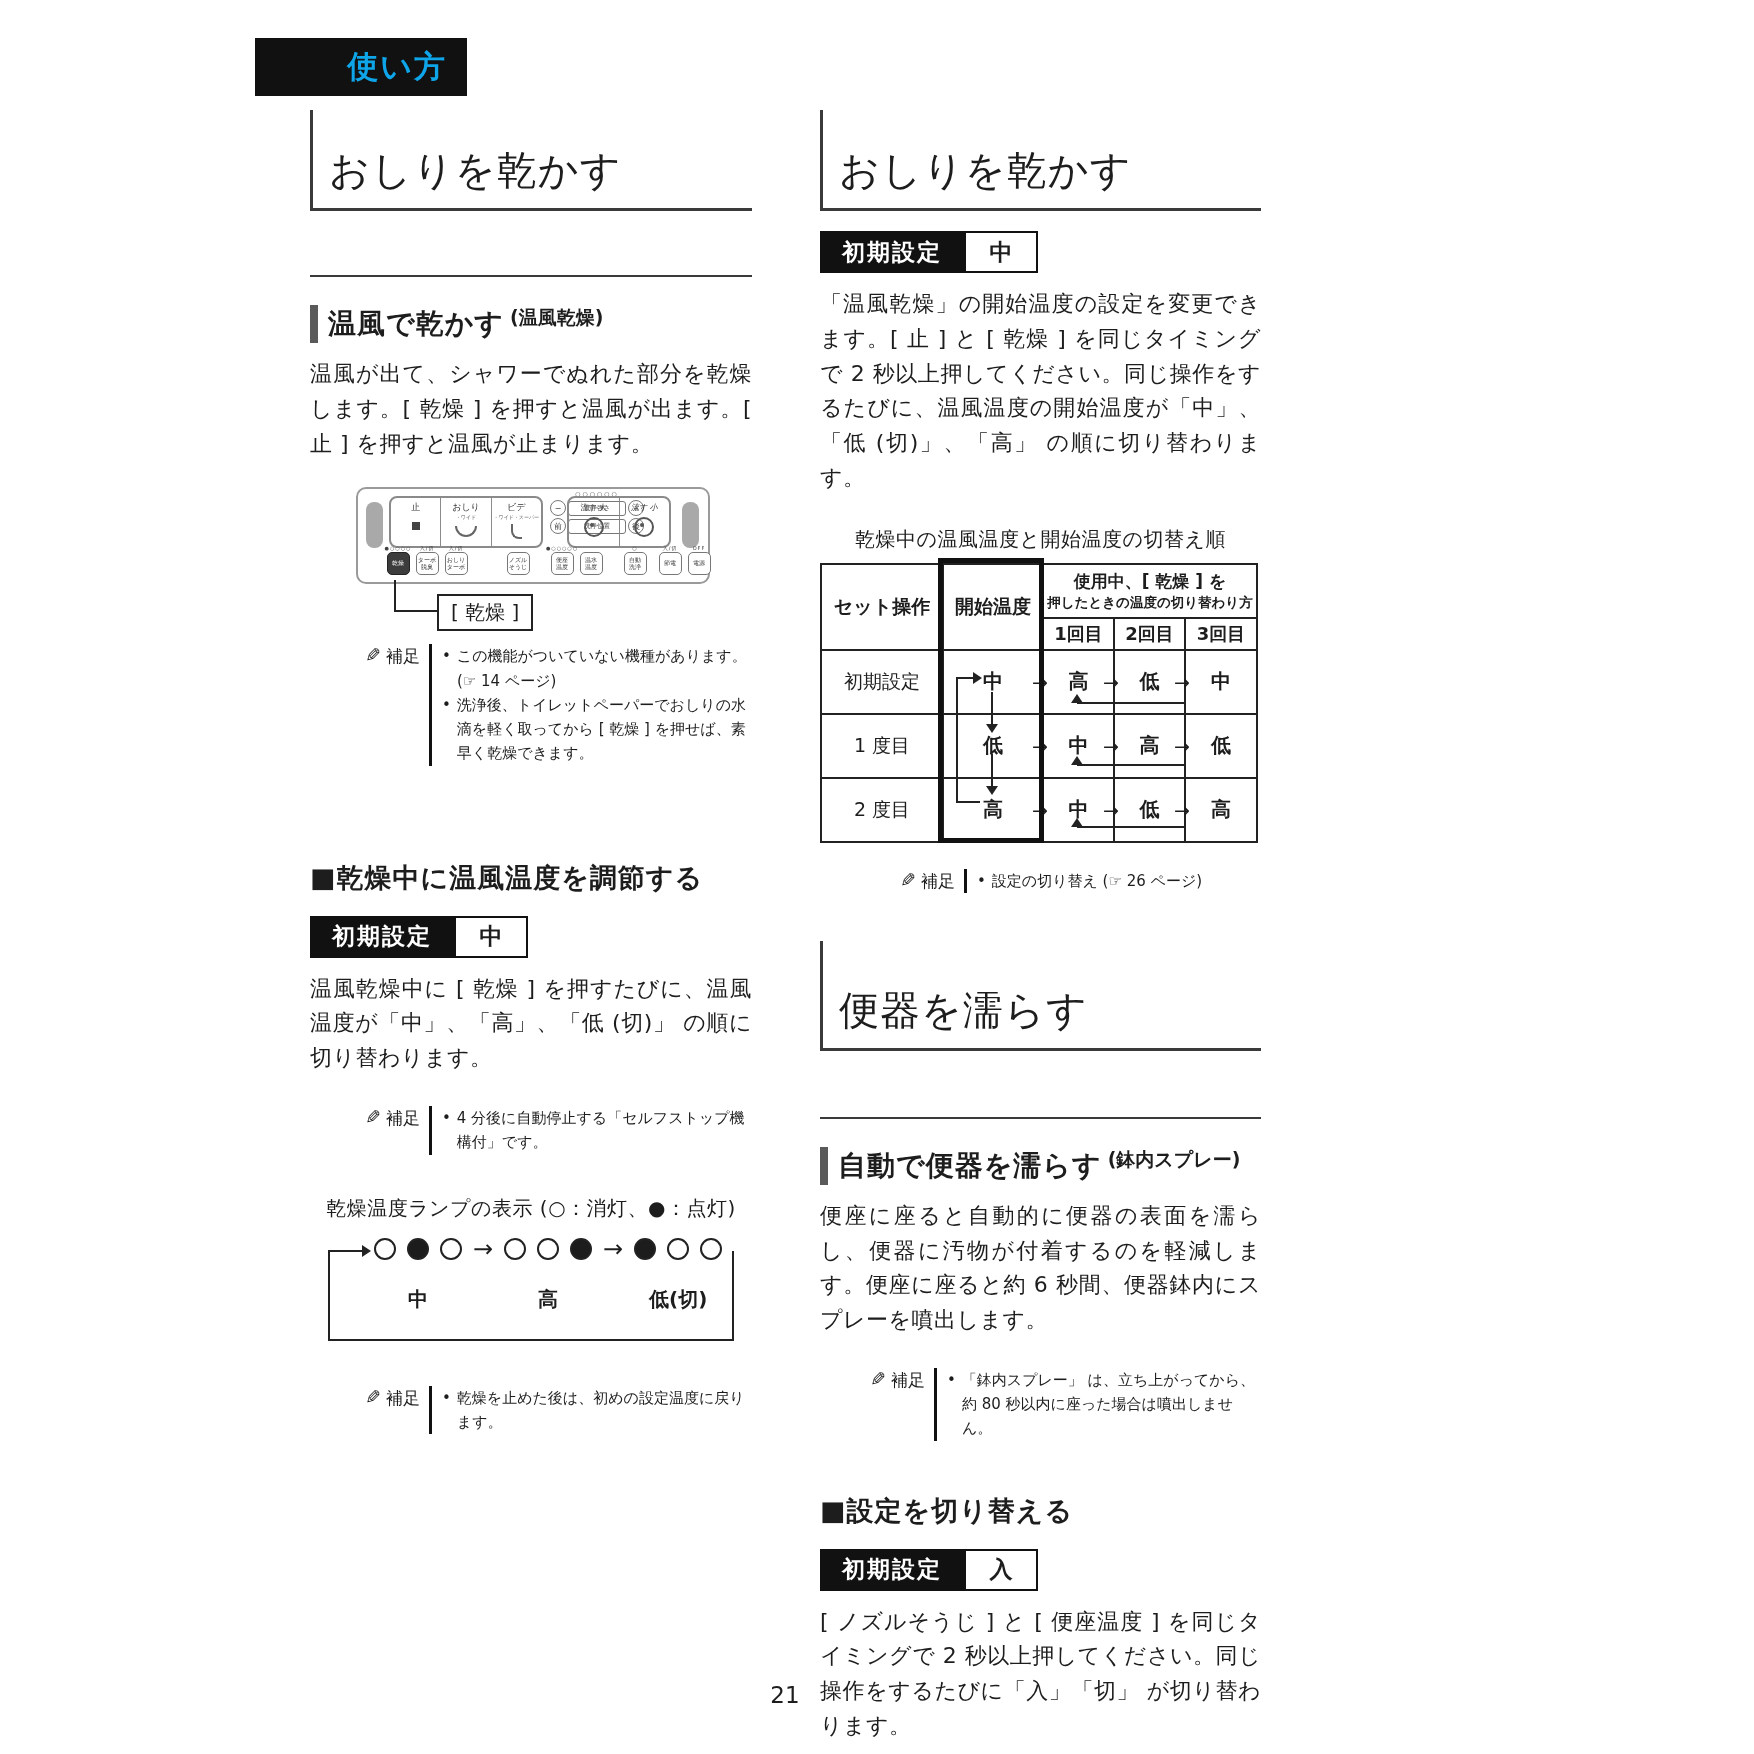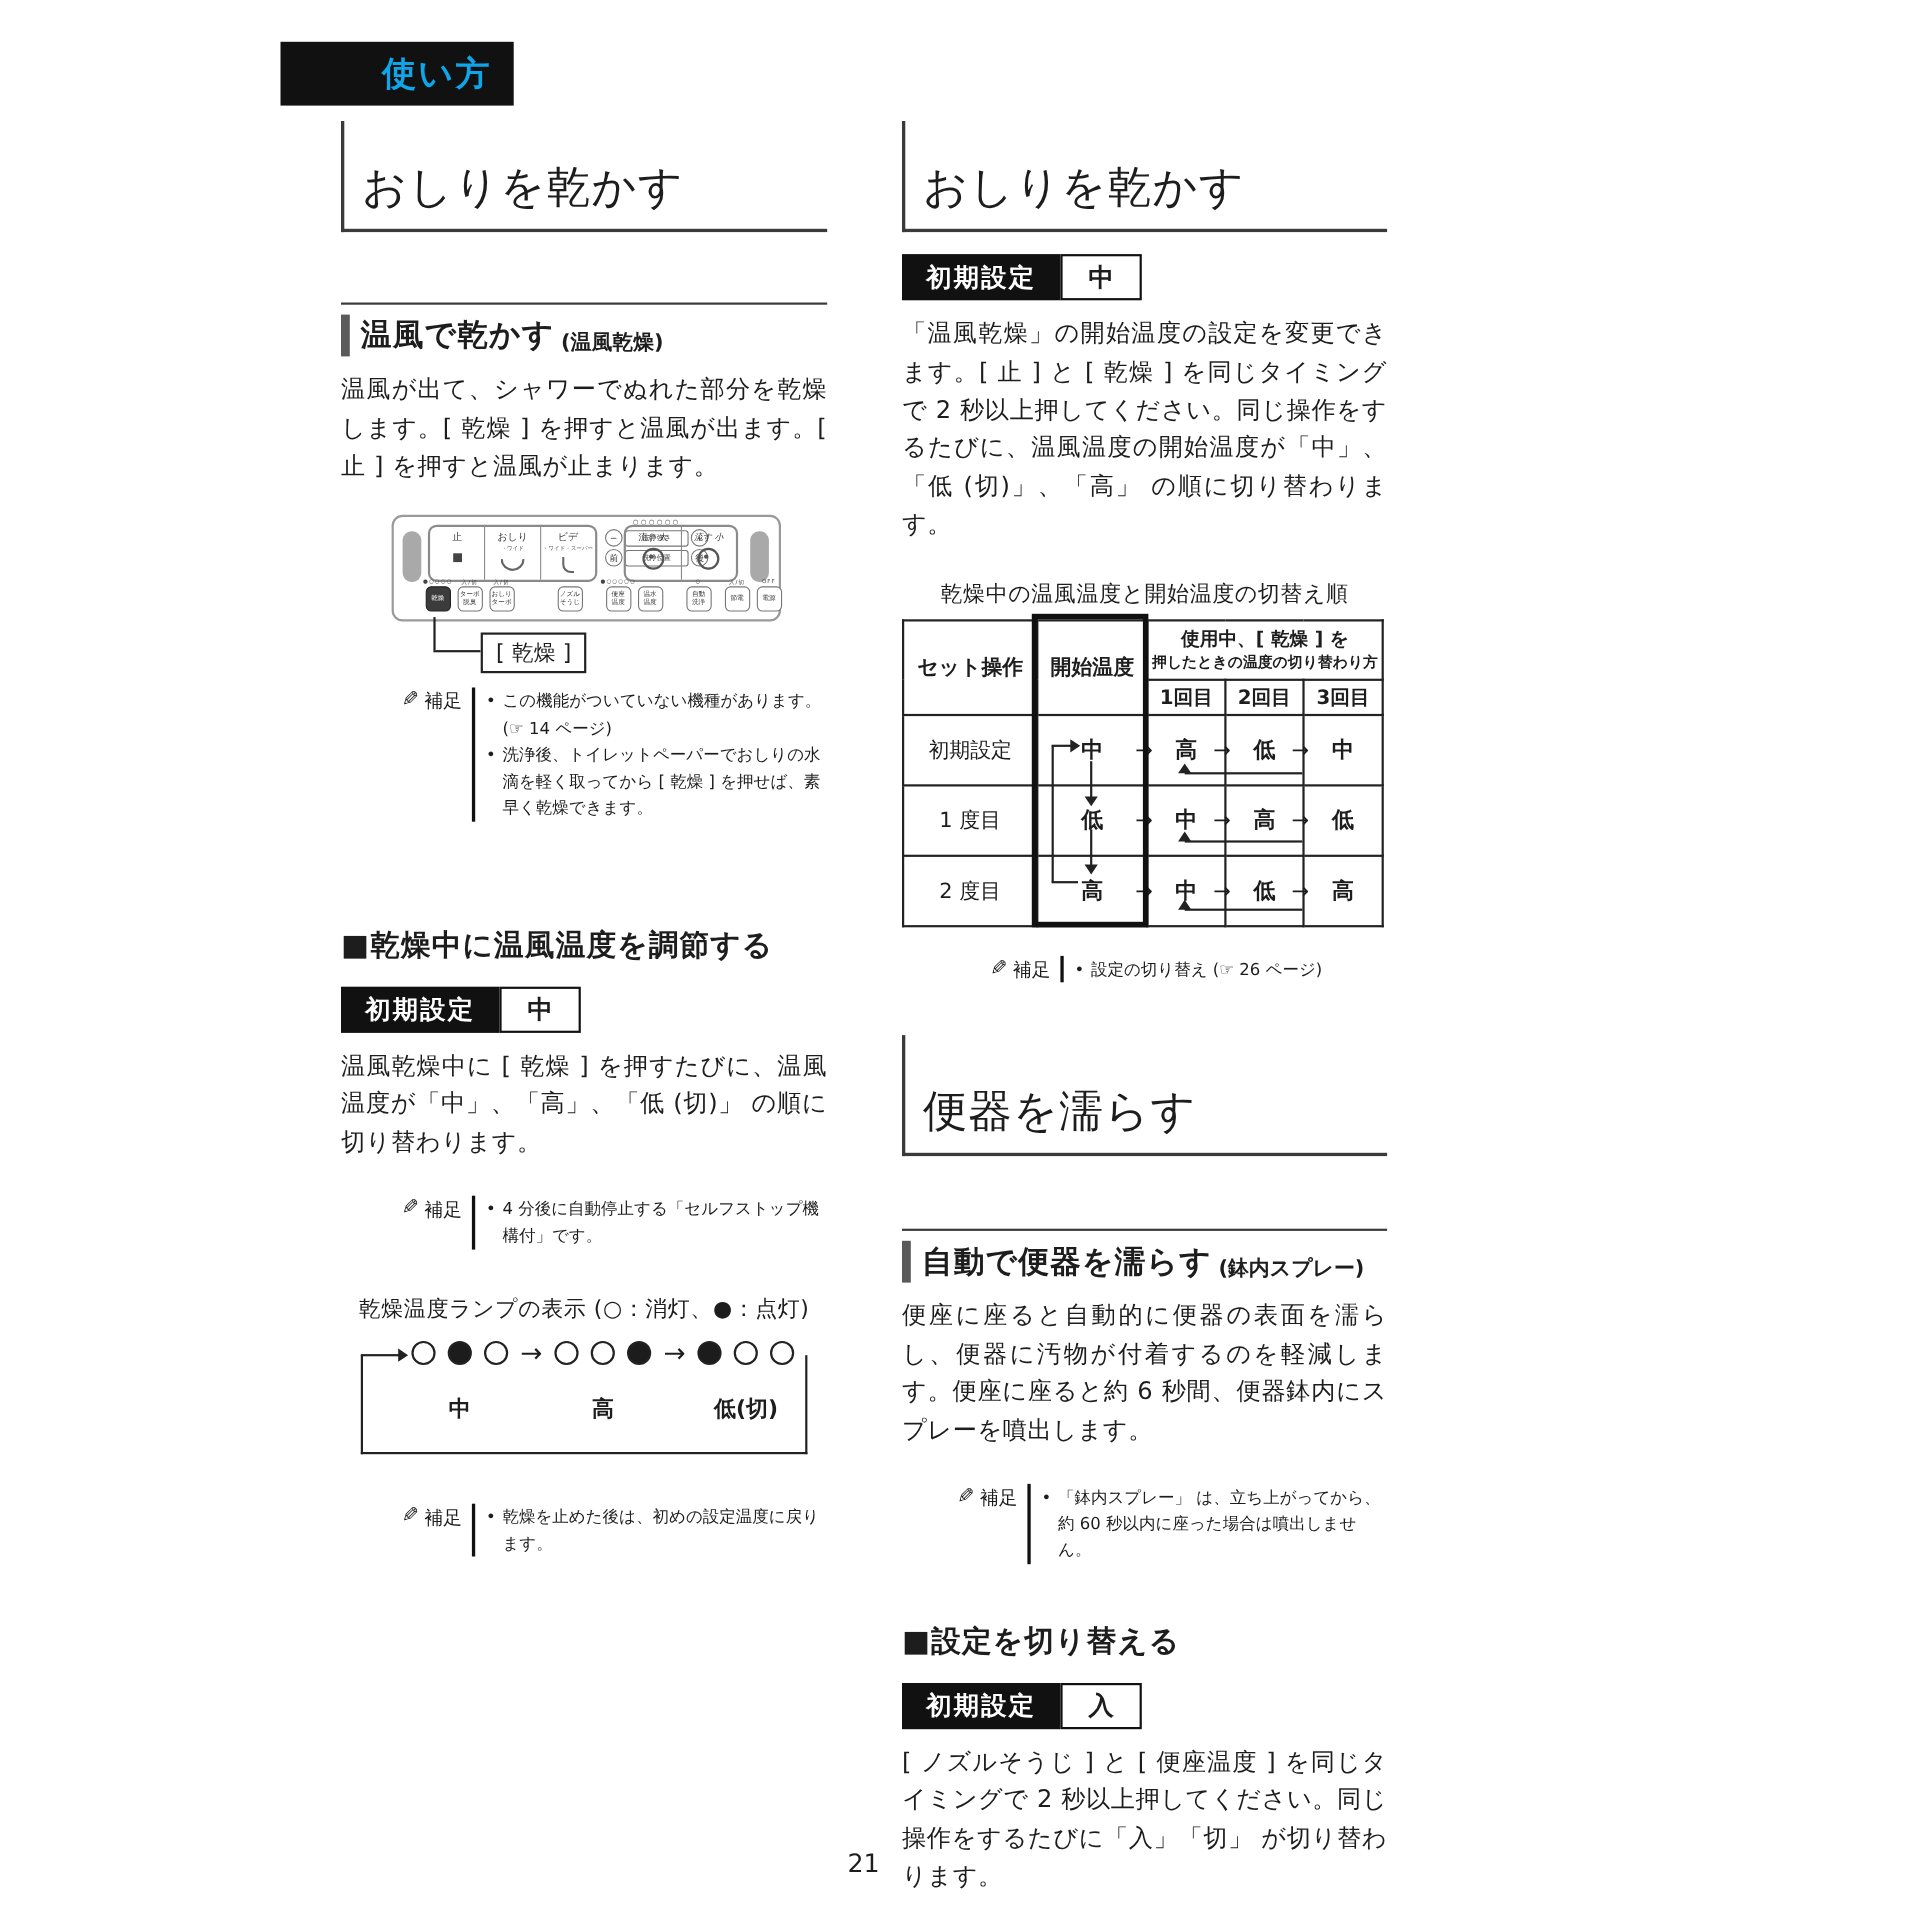"温風で乾かす" .sec-inner { align-items: flex-end -> flex-start; margin-top: none -> 19px }
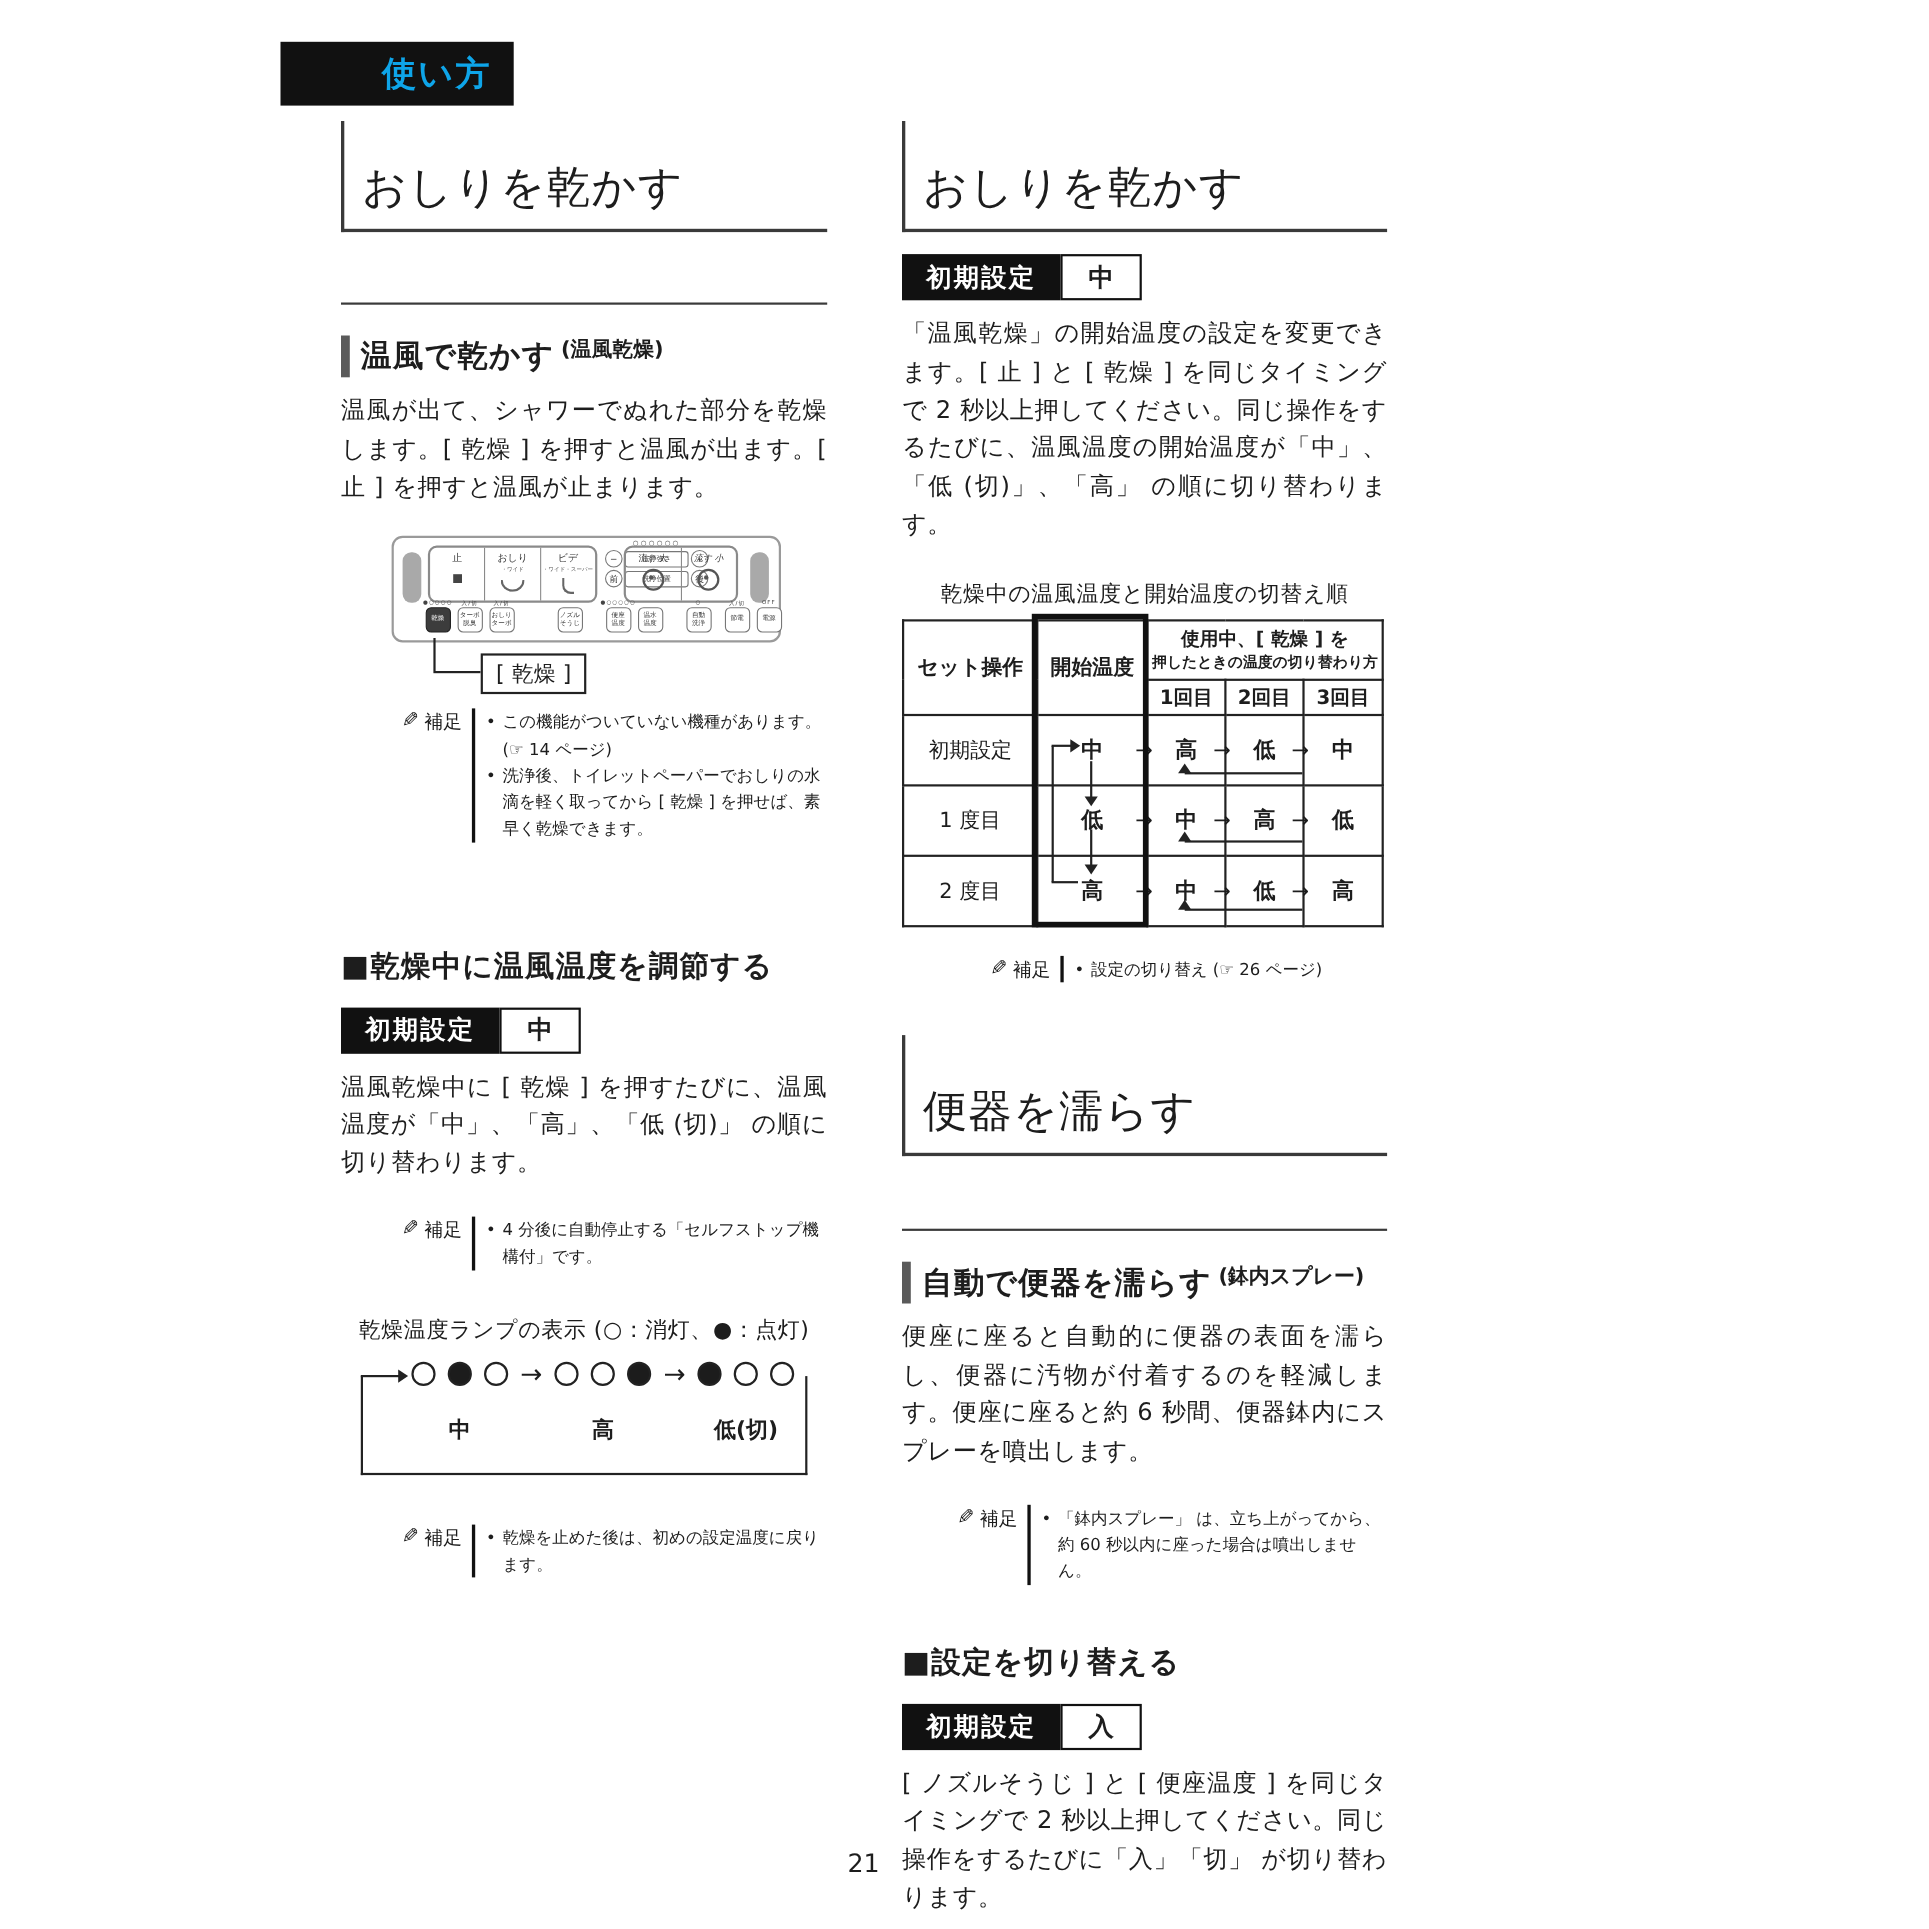"約 60 秒以内に座った場合は噴出しません。" span { text: 60 -> 80 }
